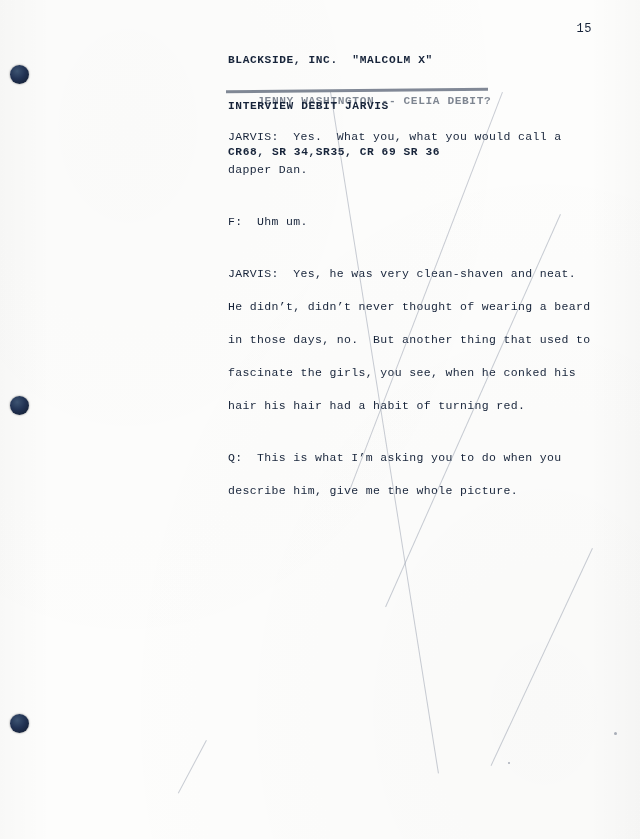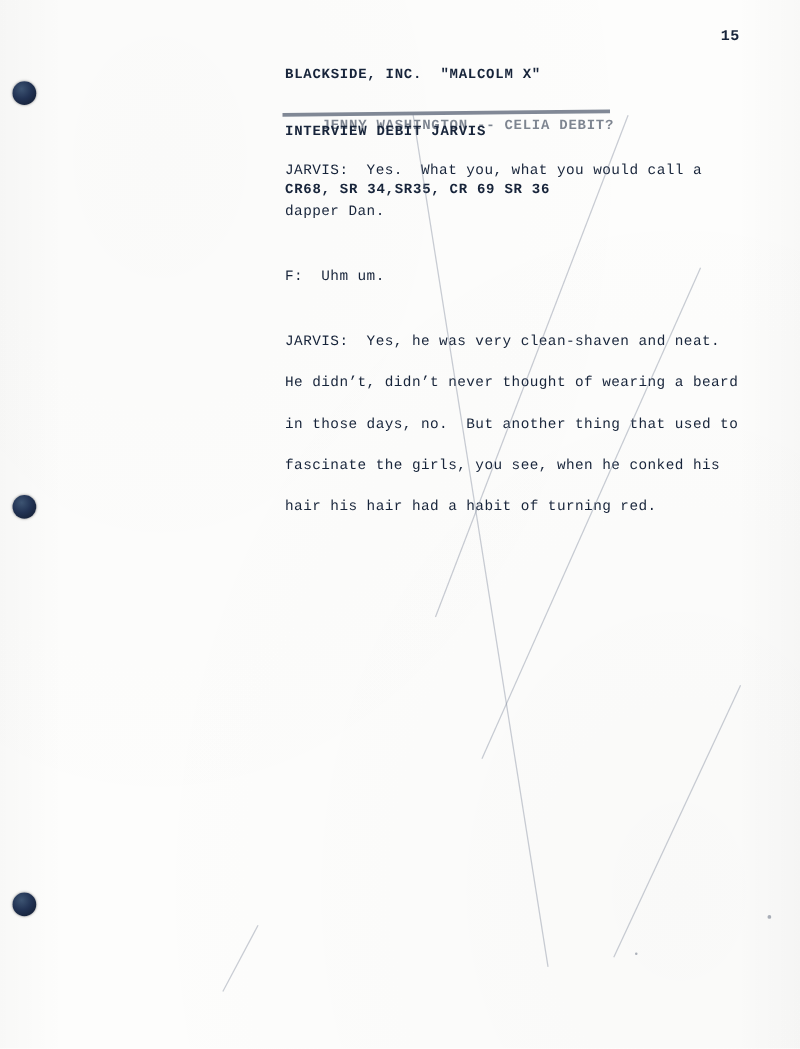"15" #page-number { font-weight: bold -> normal }
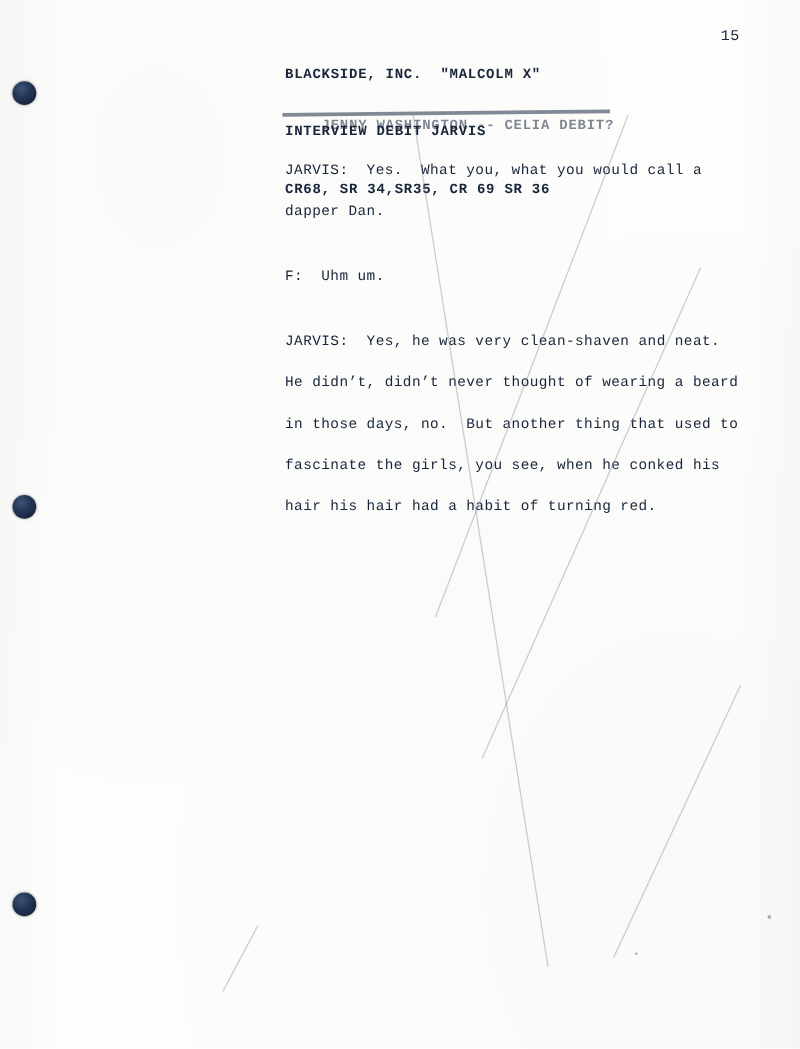"Q: This is what I’m" p.para { html: none -> <p><span>Q:</span><span> This is what I’m asking you to do when you describe him, give me the whole picture.</span></p> }
